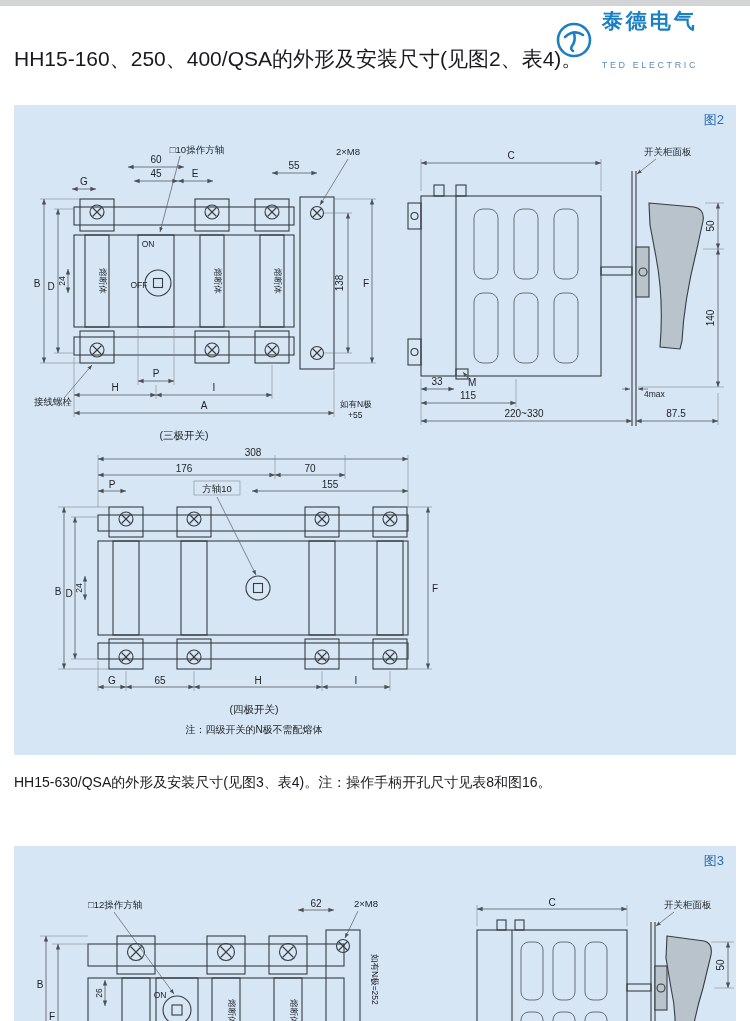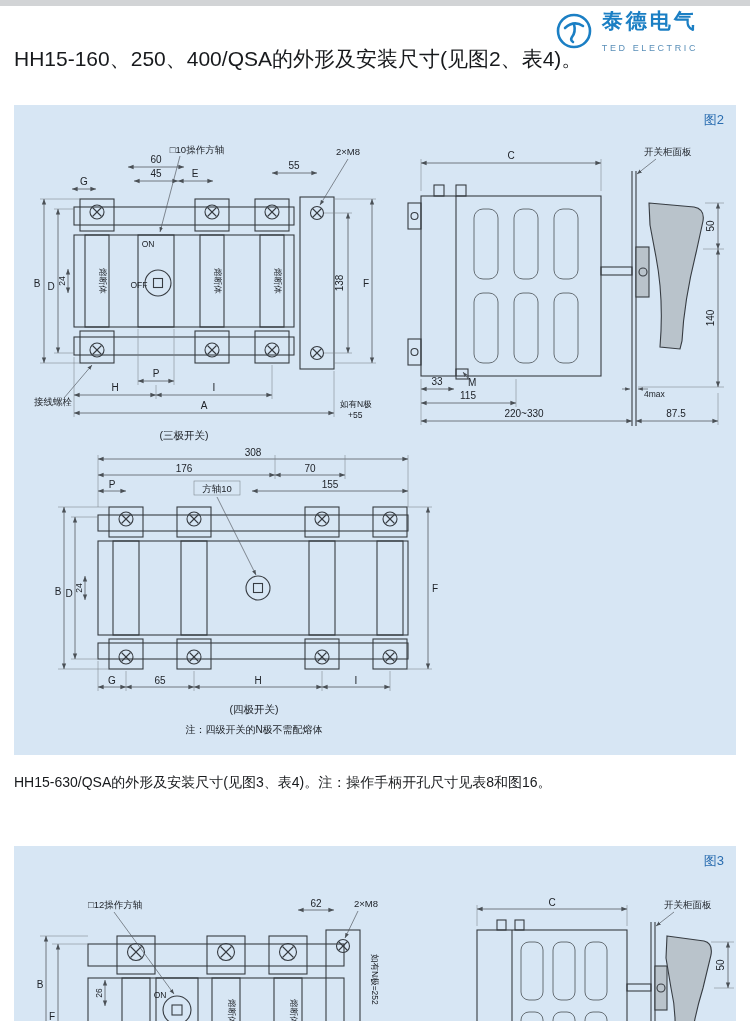"泰德电气" .brand-text { gap: none -> 27px }
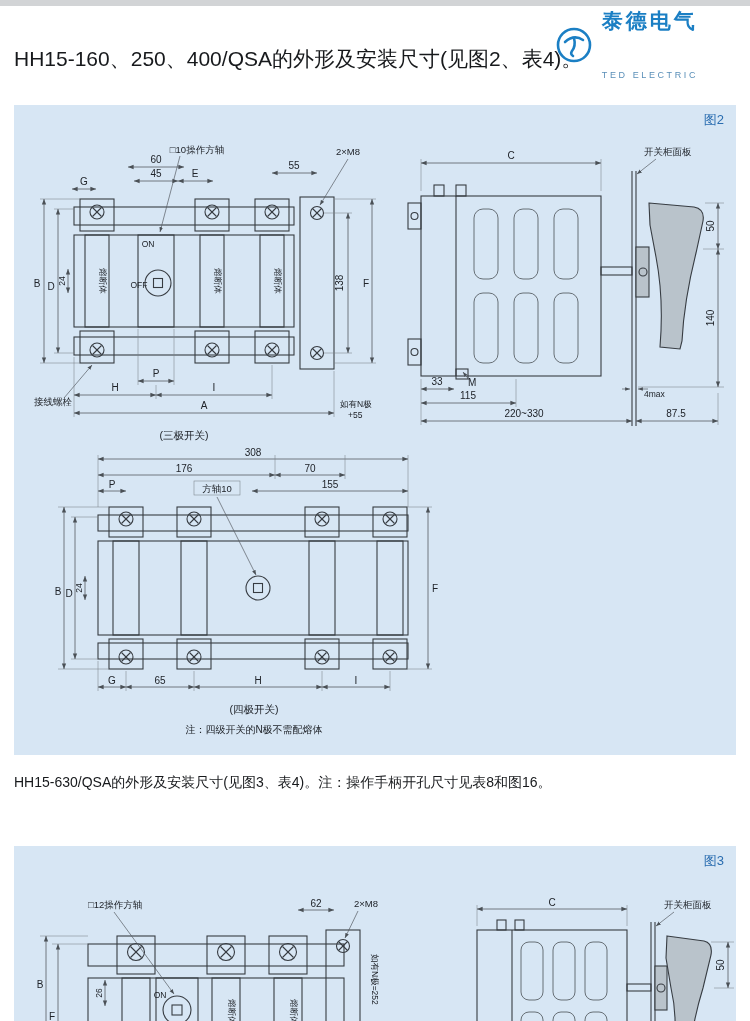"TED ELECTRIC" .brand-en { margin-top: 11px -> 1px }
